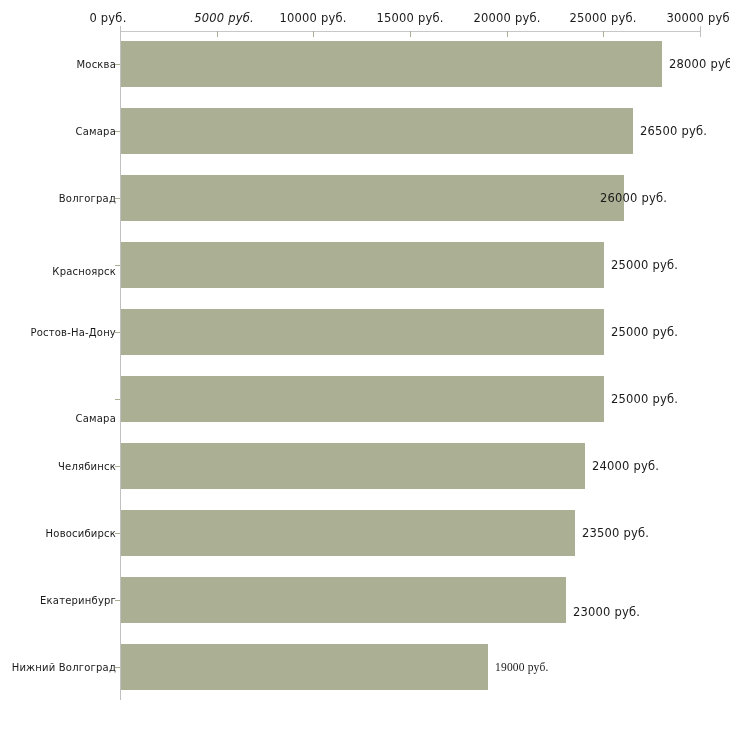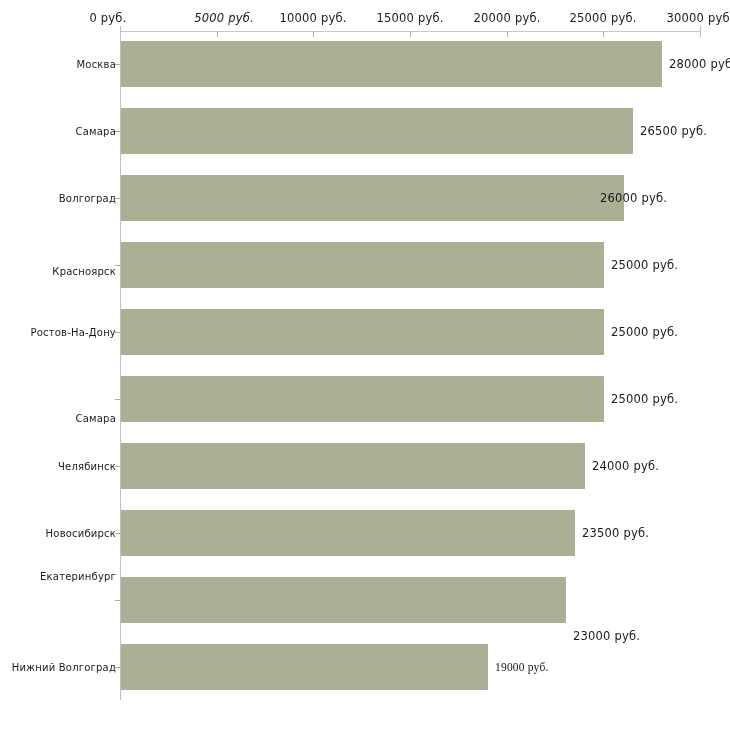"Екатеринбург" div.y-tick-label { top: 576px -> 600px }
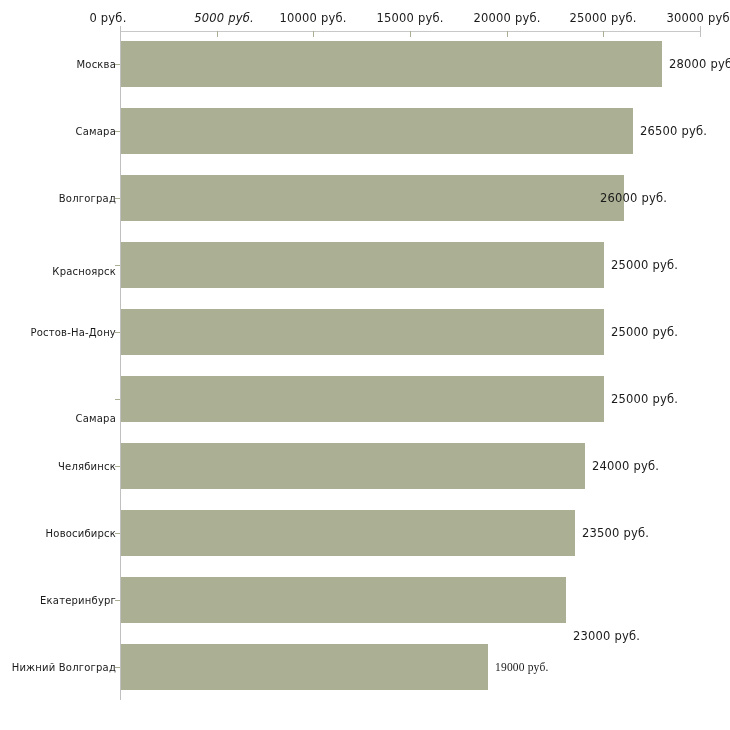"23000 руб." div.bar-value-label { top: 636px -> 612px }
